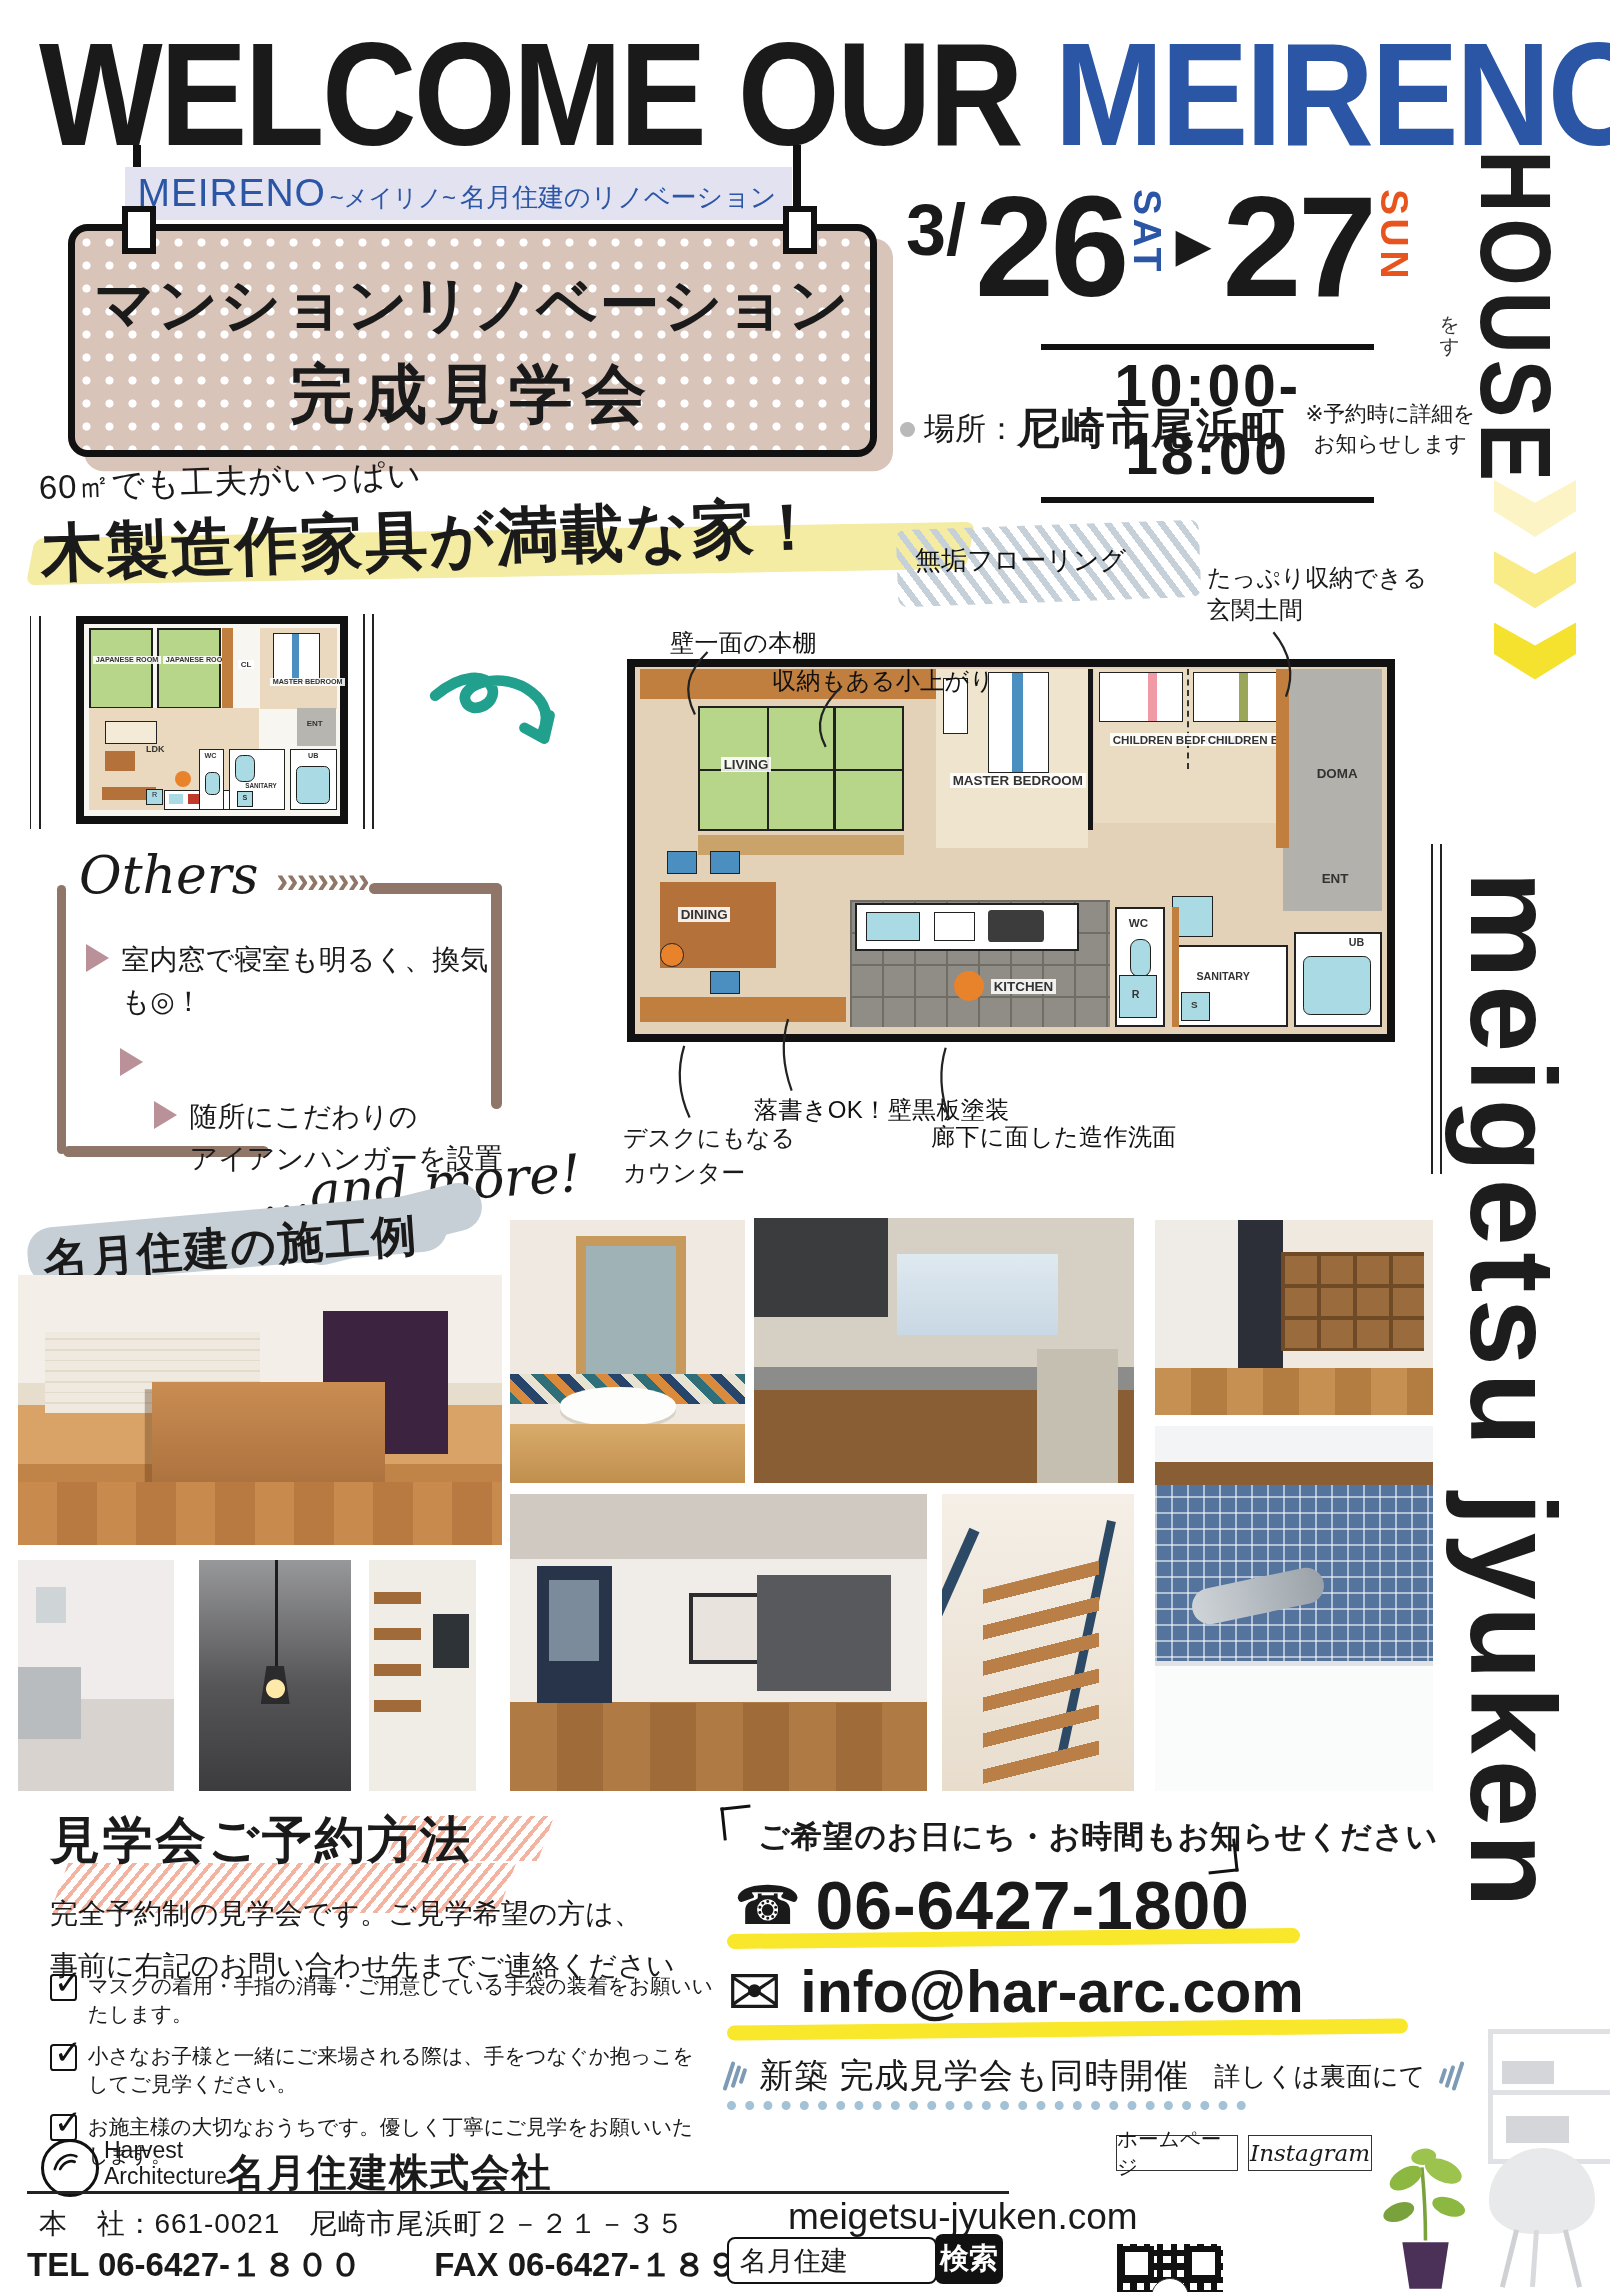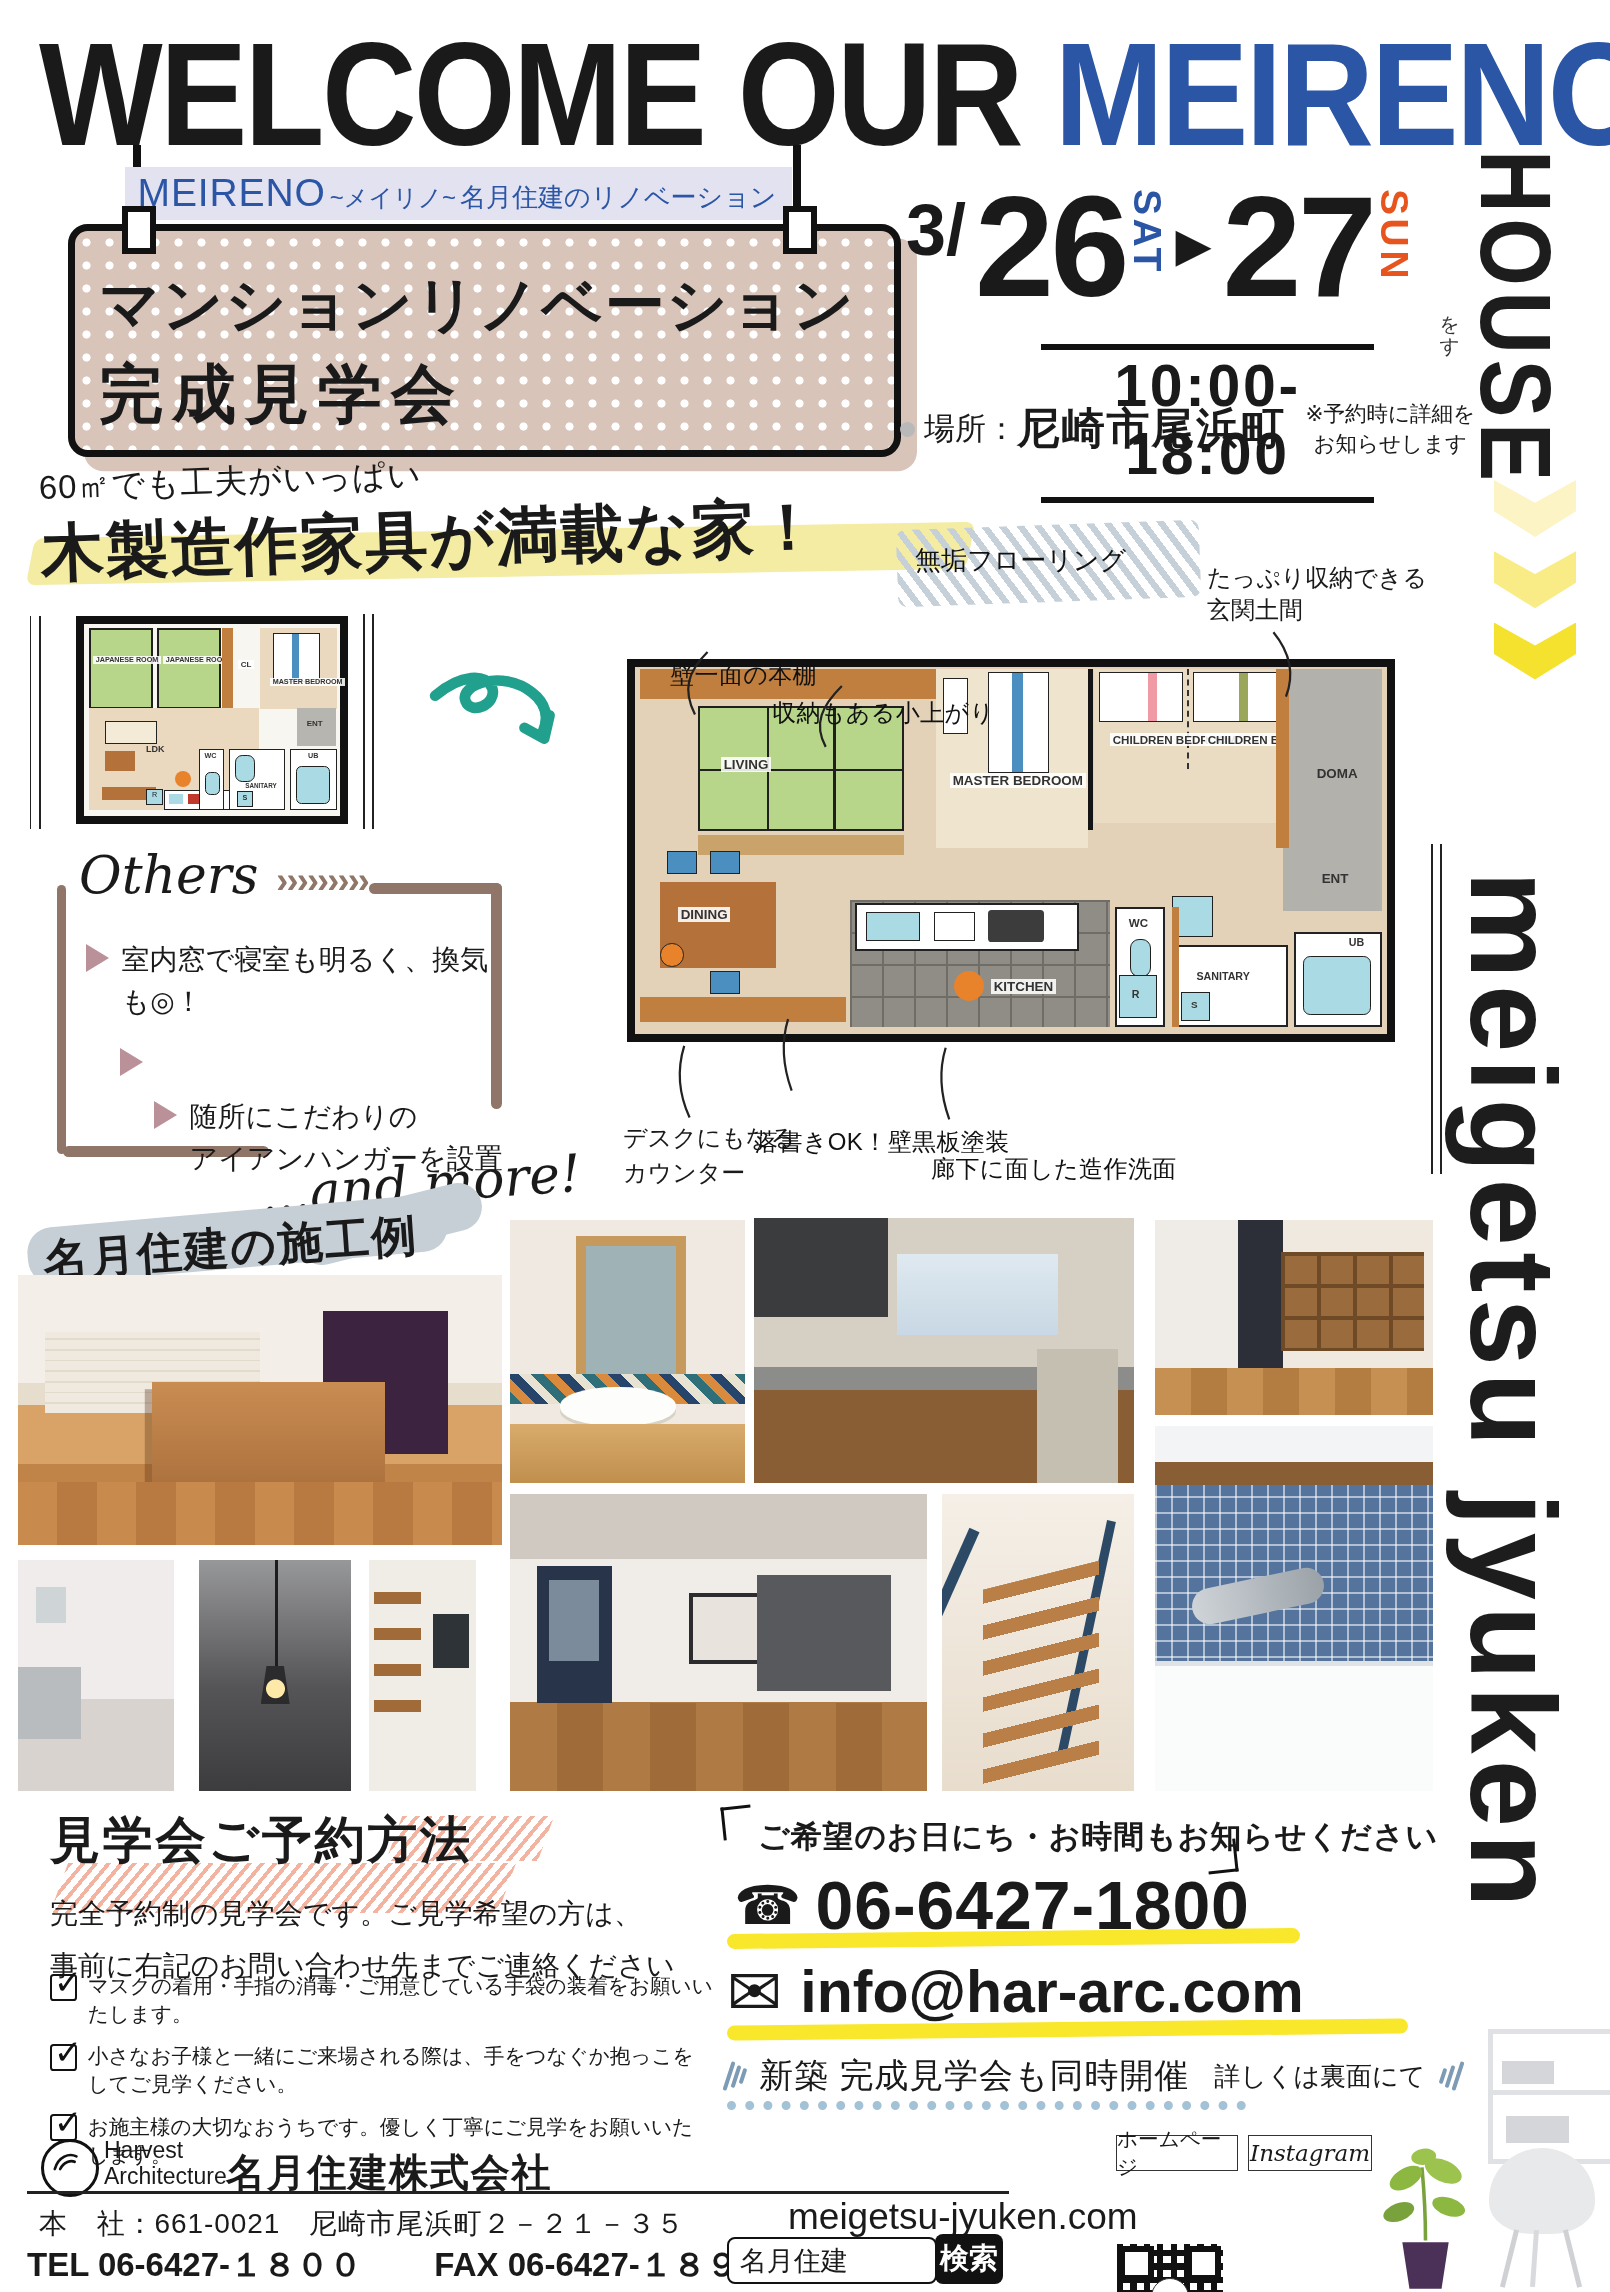"マンションリノベーション" .signBox { padding-left: 24px -> none; text-align: none -> center }
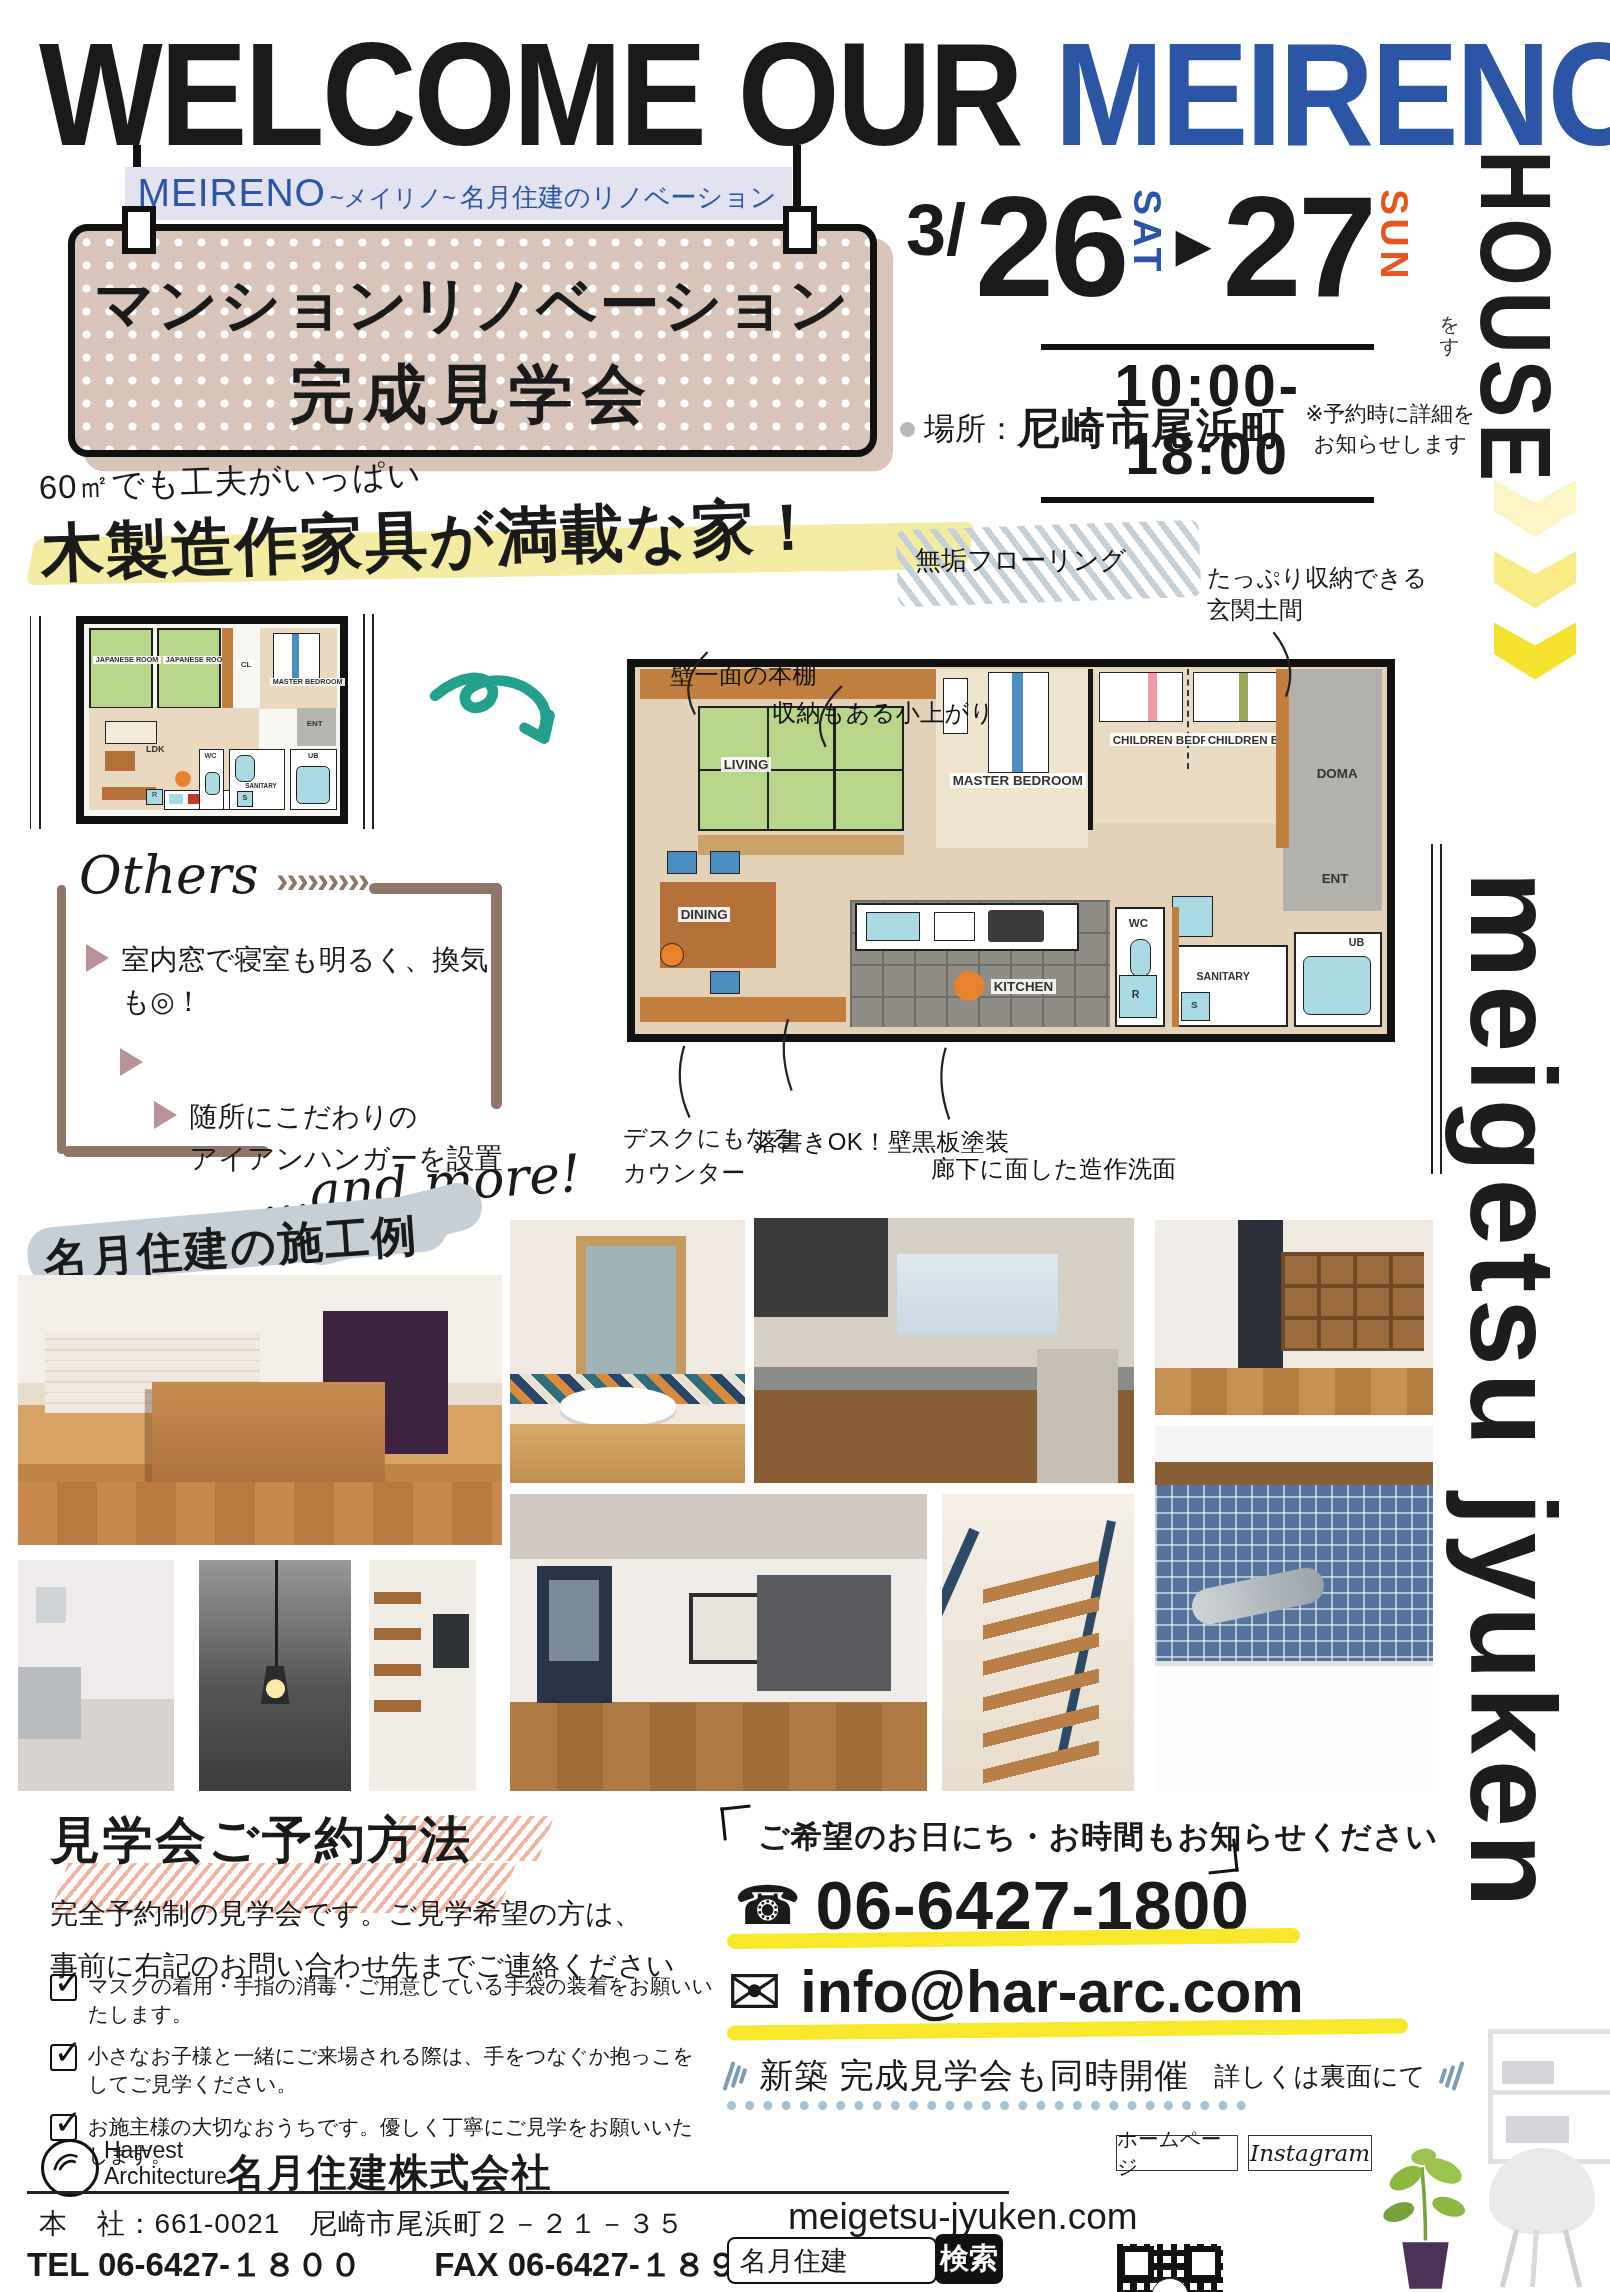"壁一面の本棚" .annot { margin-top: 32px -> none }
